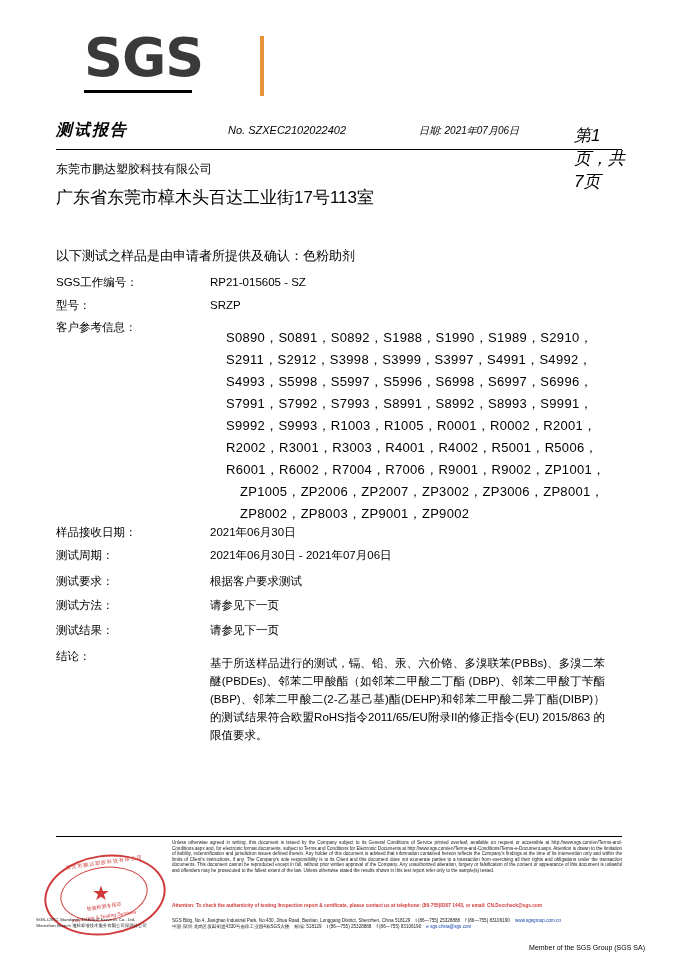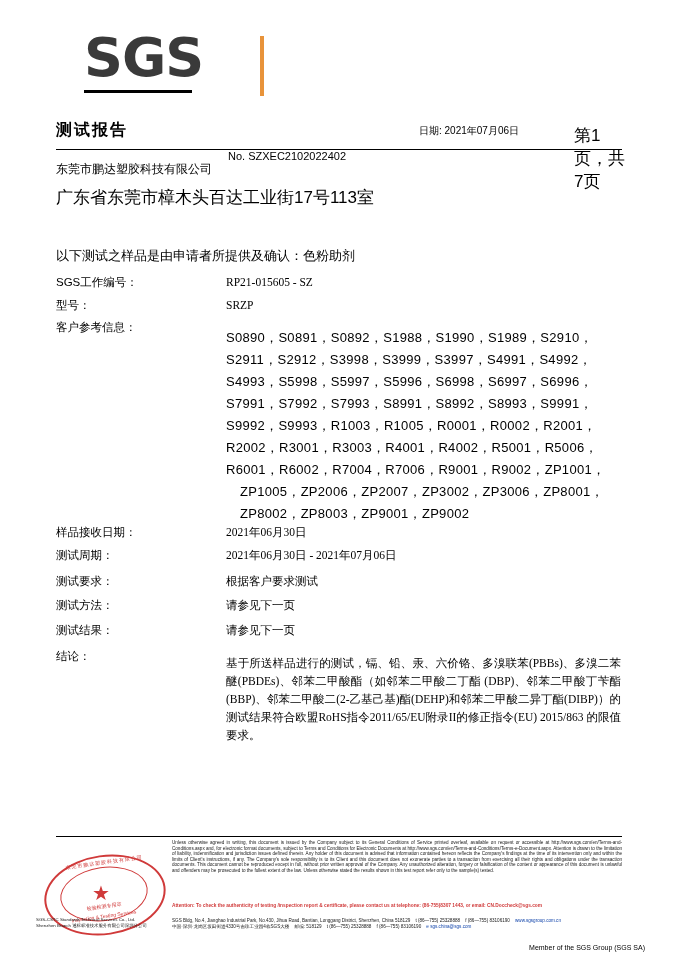"测试报告" .title-row { font-style: none -> italic }
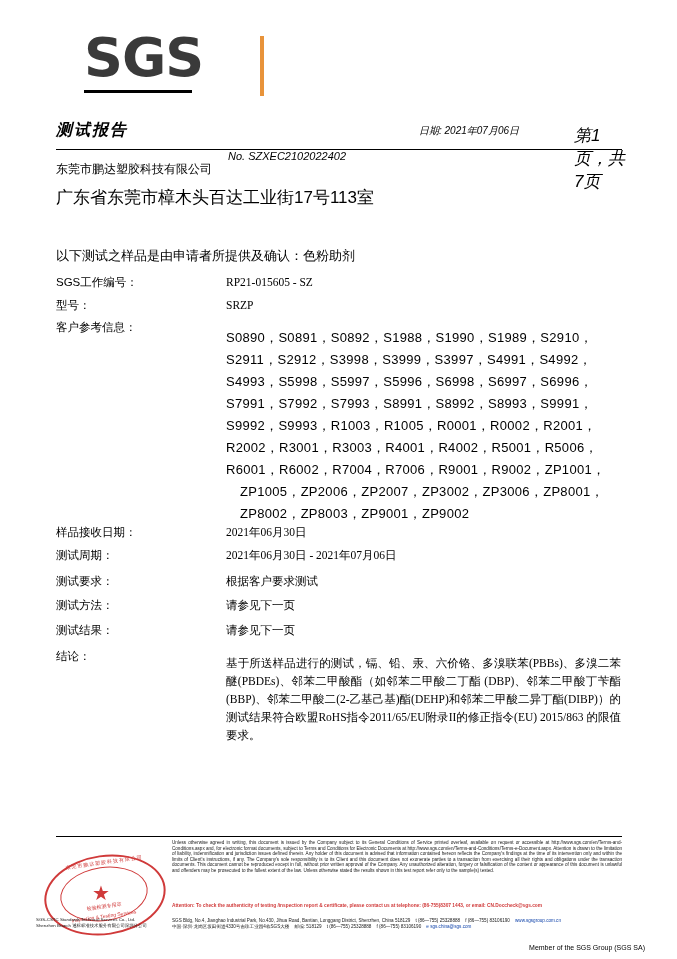"No. SZXEC2102022402" .doc-no { margin-top: 26px -> none }
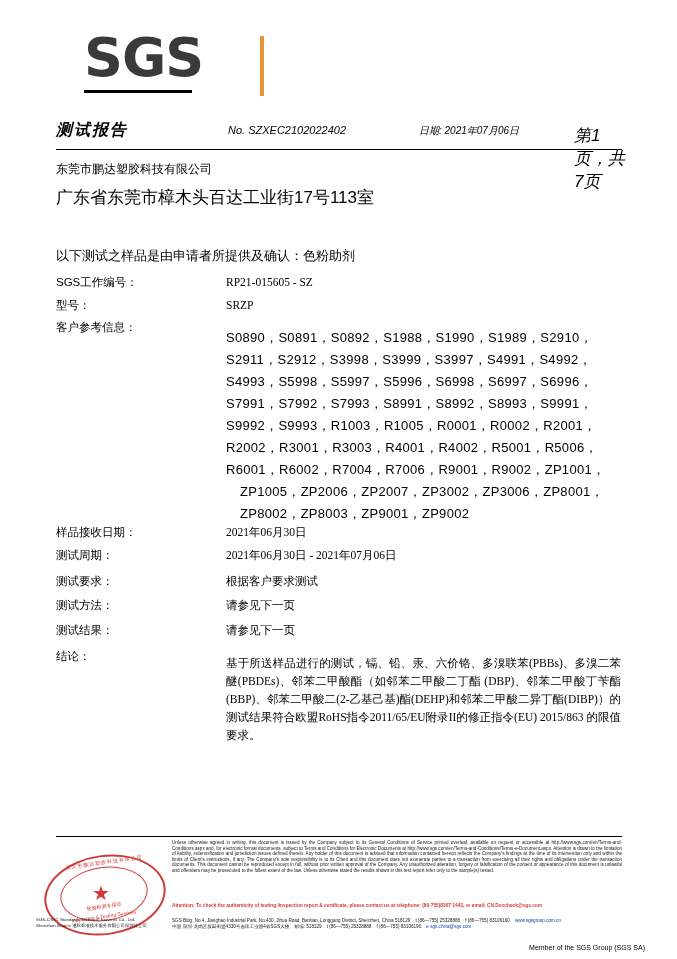"RP21-015605 - SZ" .field .value { font-family: Liberation Serif, serif -> none; left: 170px -> 154px }
